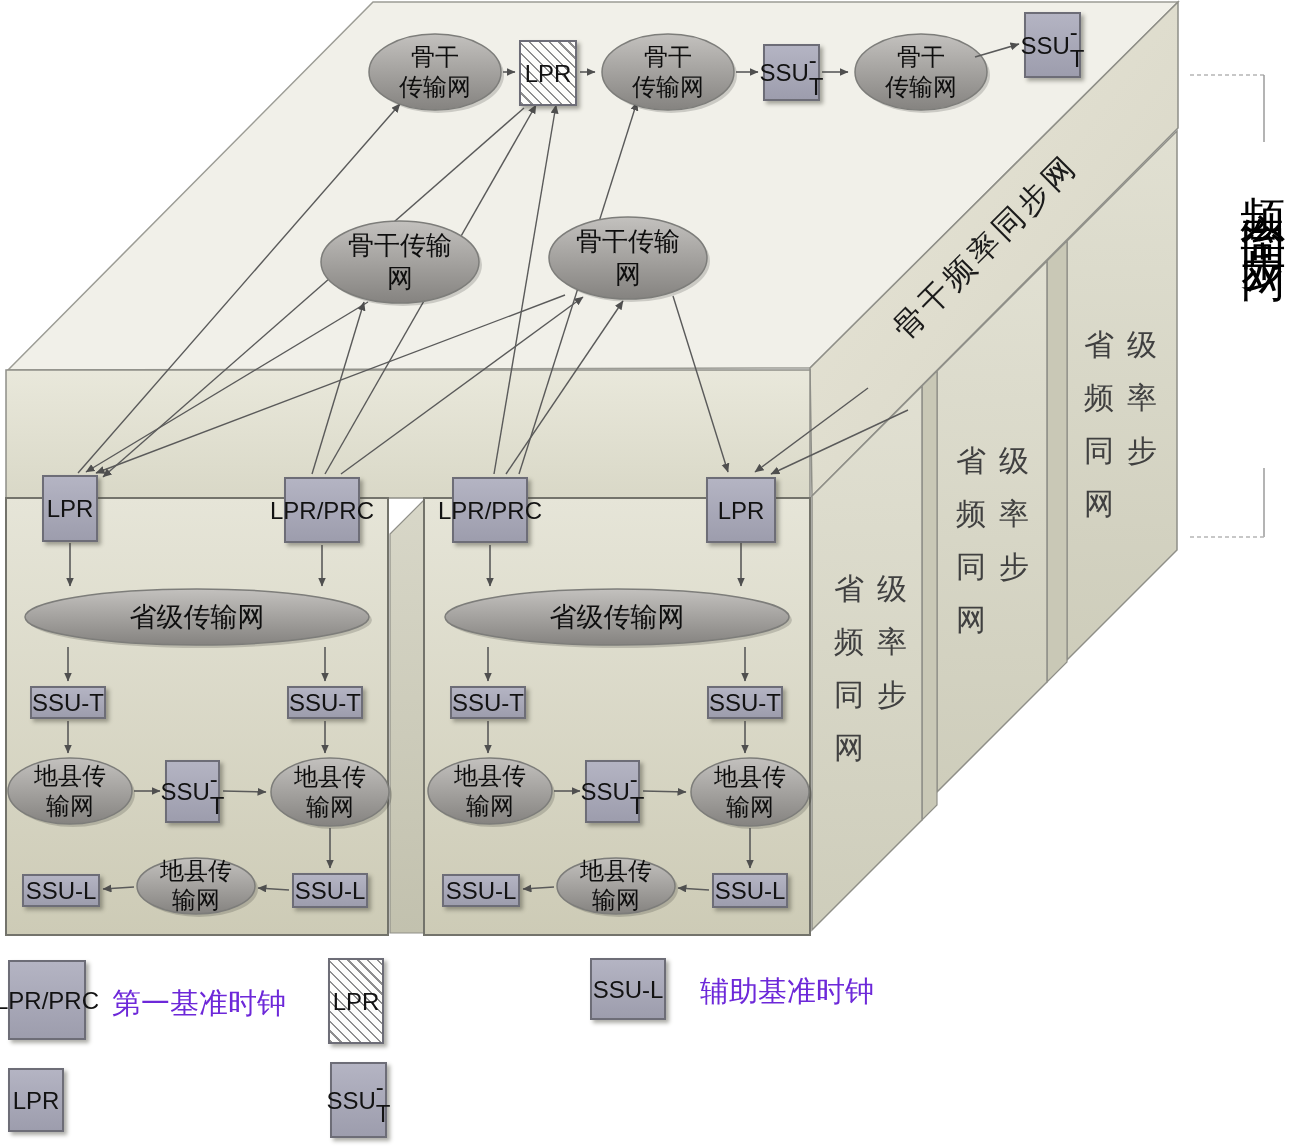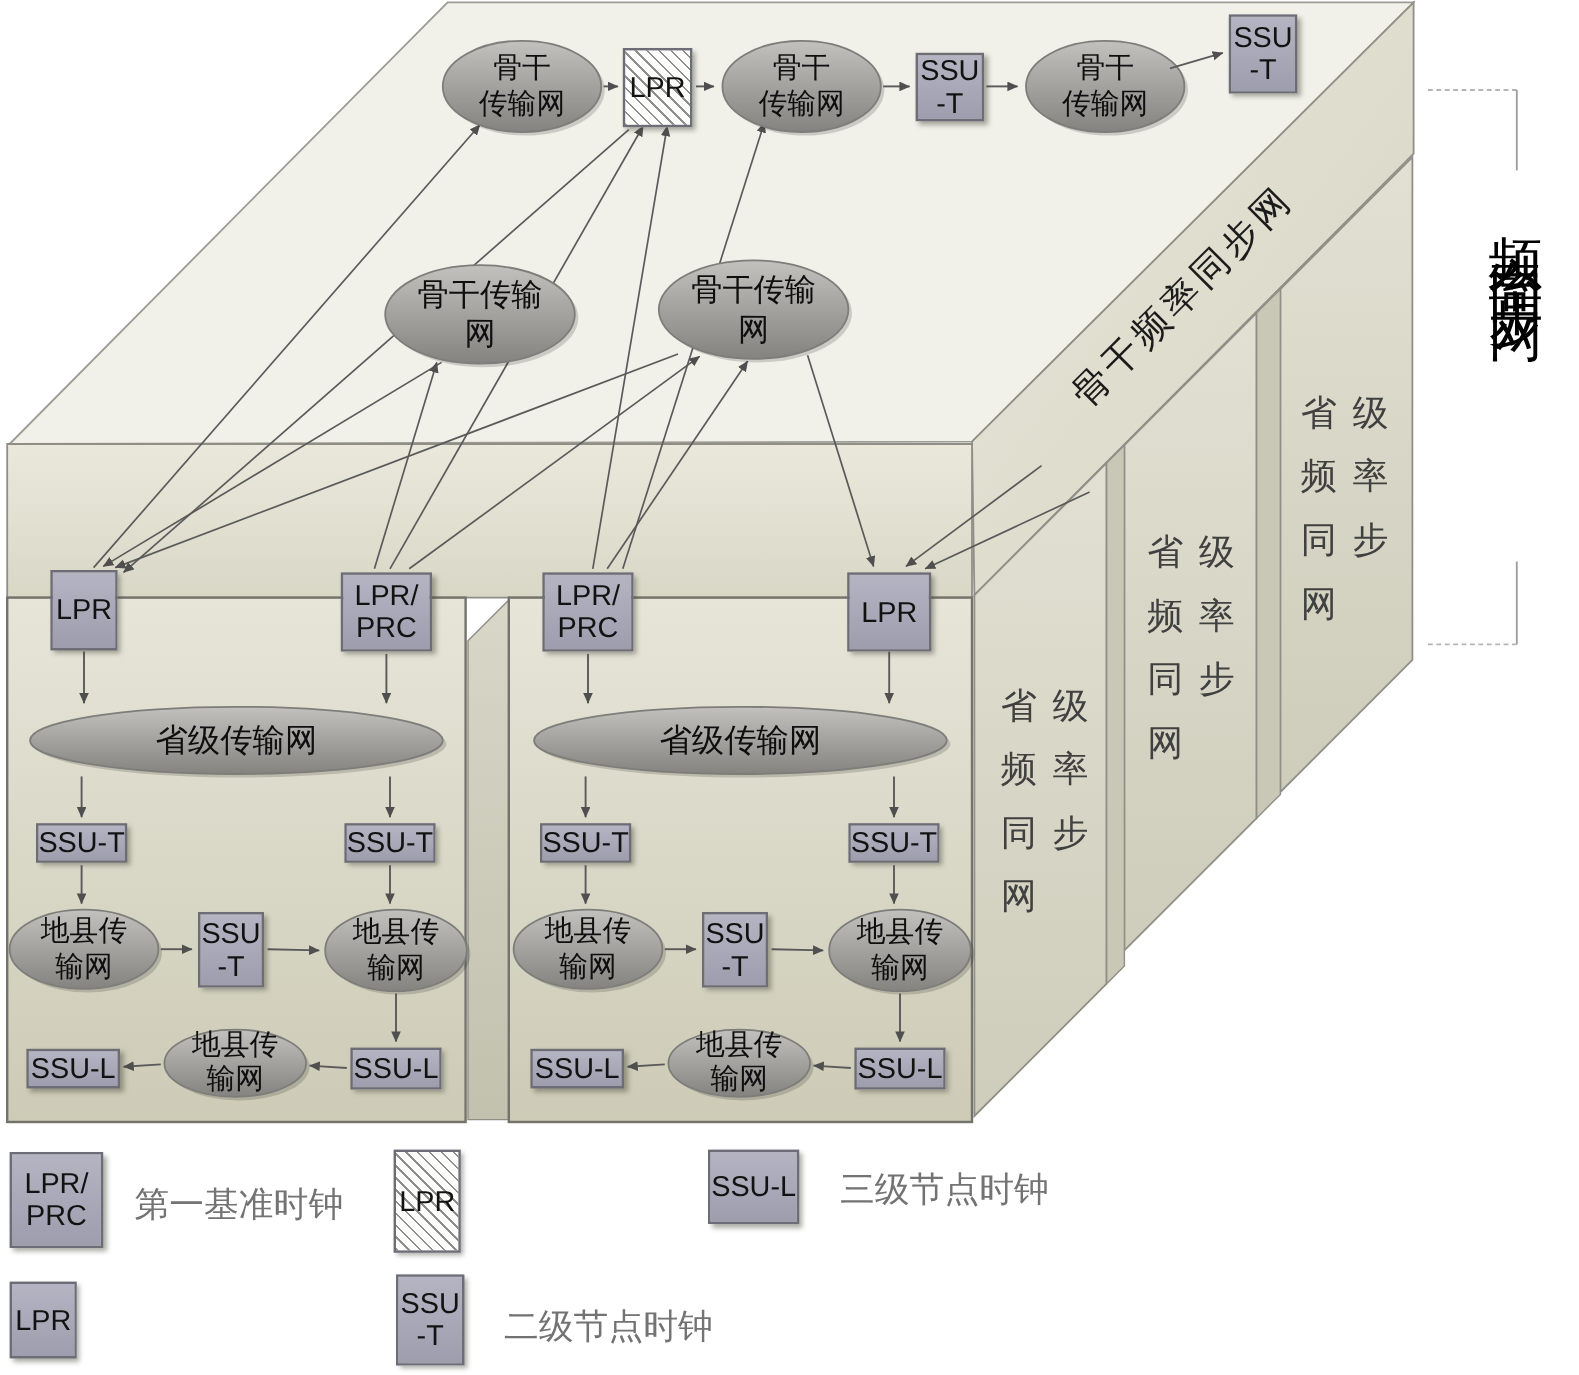"SSU" .node { flex-direction: column -> row }
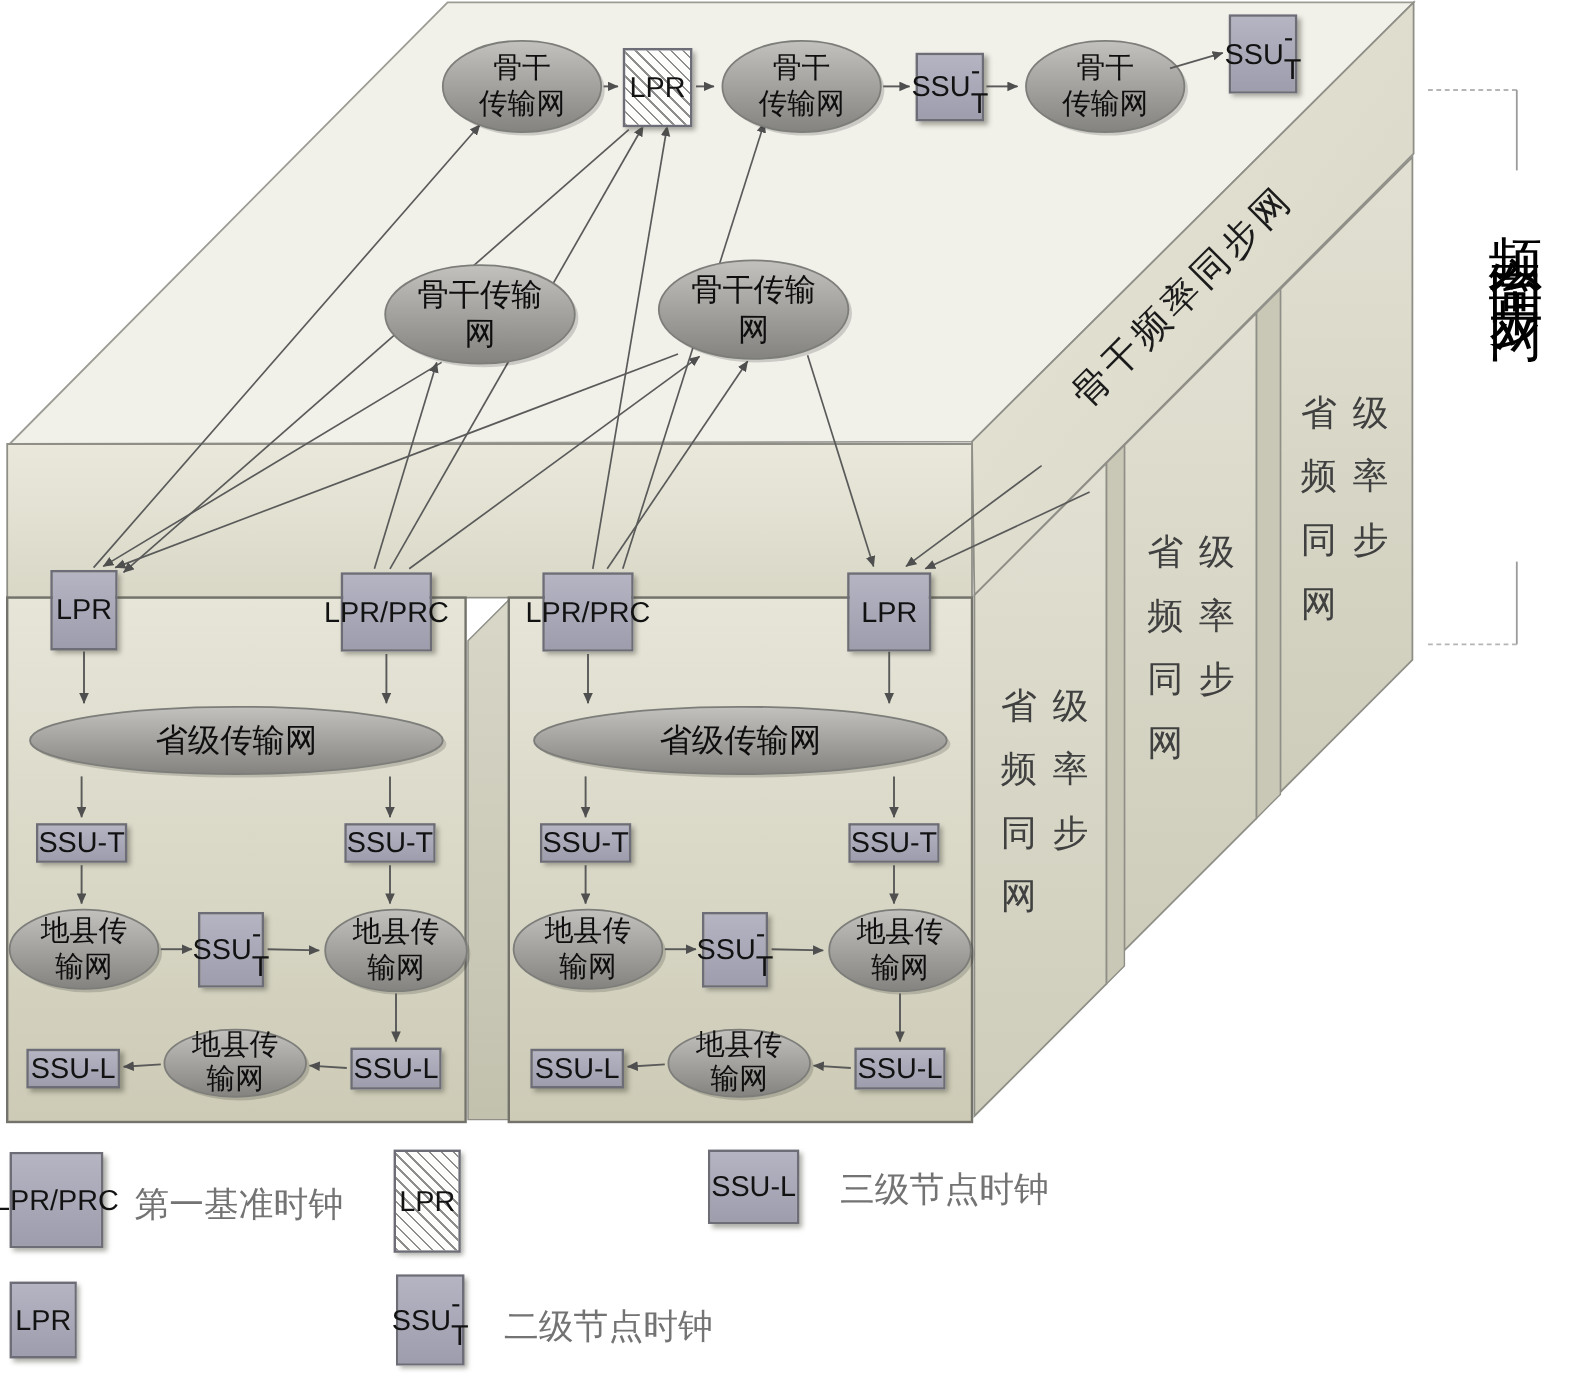"第一基准时钟" .legend-label { color: #737373 -> #6d28d9 }
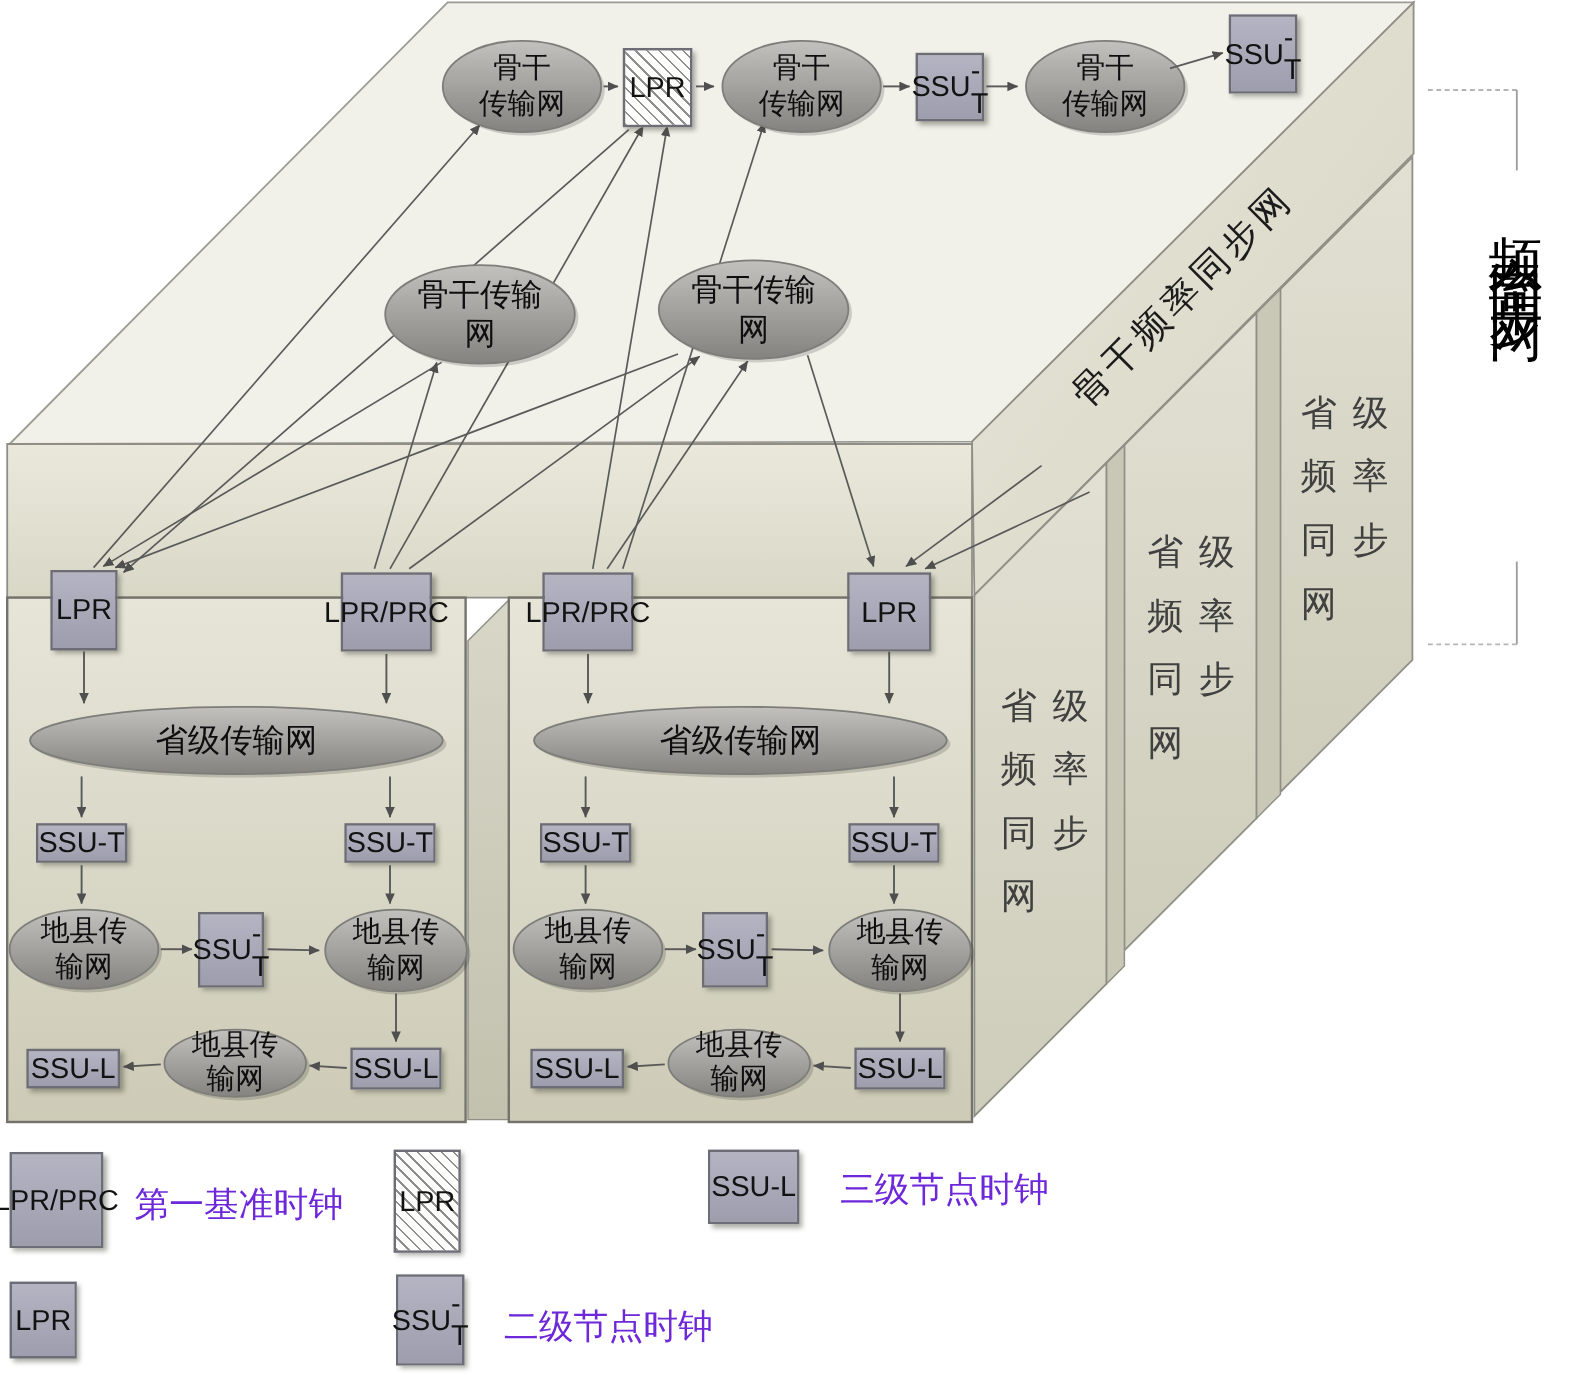"三级节点时钟" div.legend-label { text: 三级节点 -> 辅助基准 }
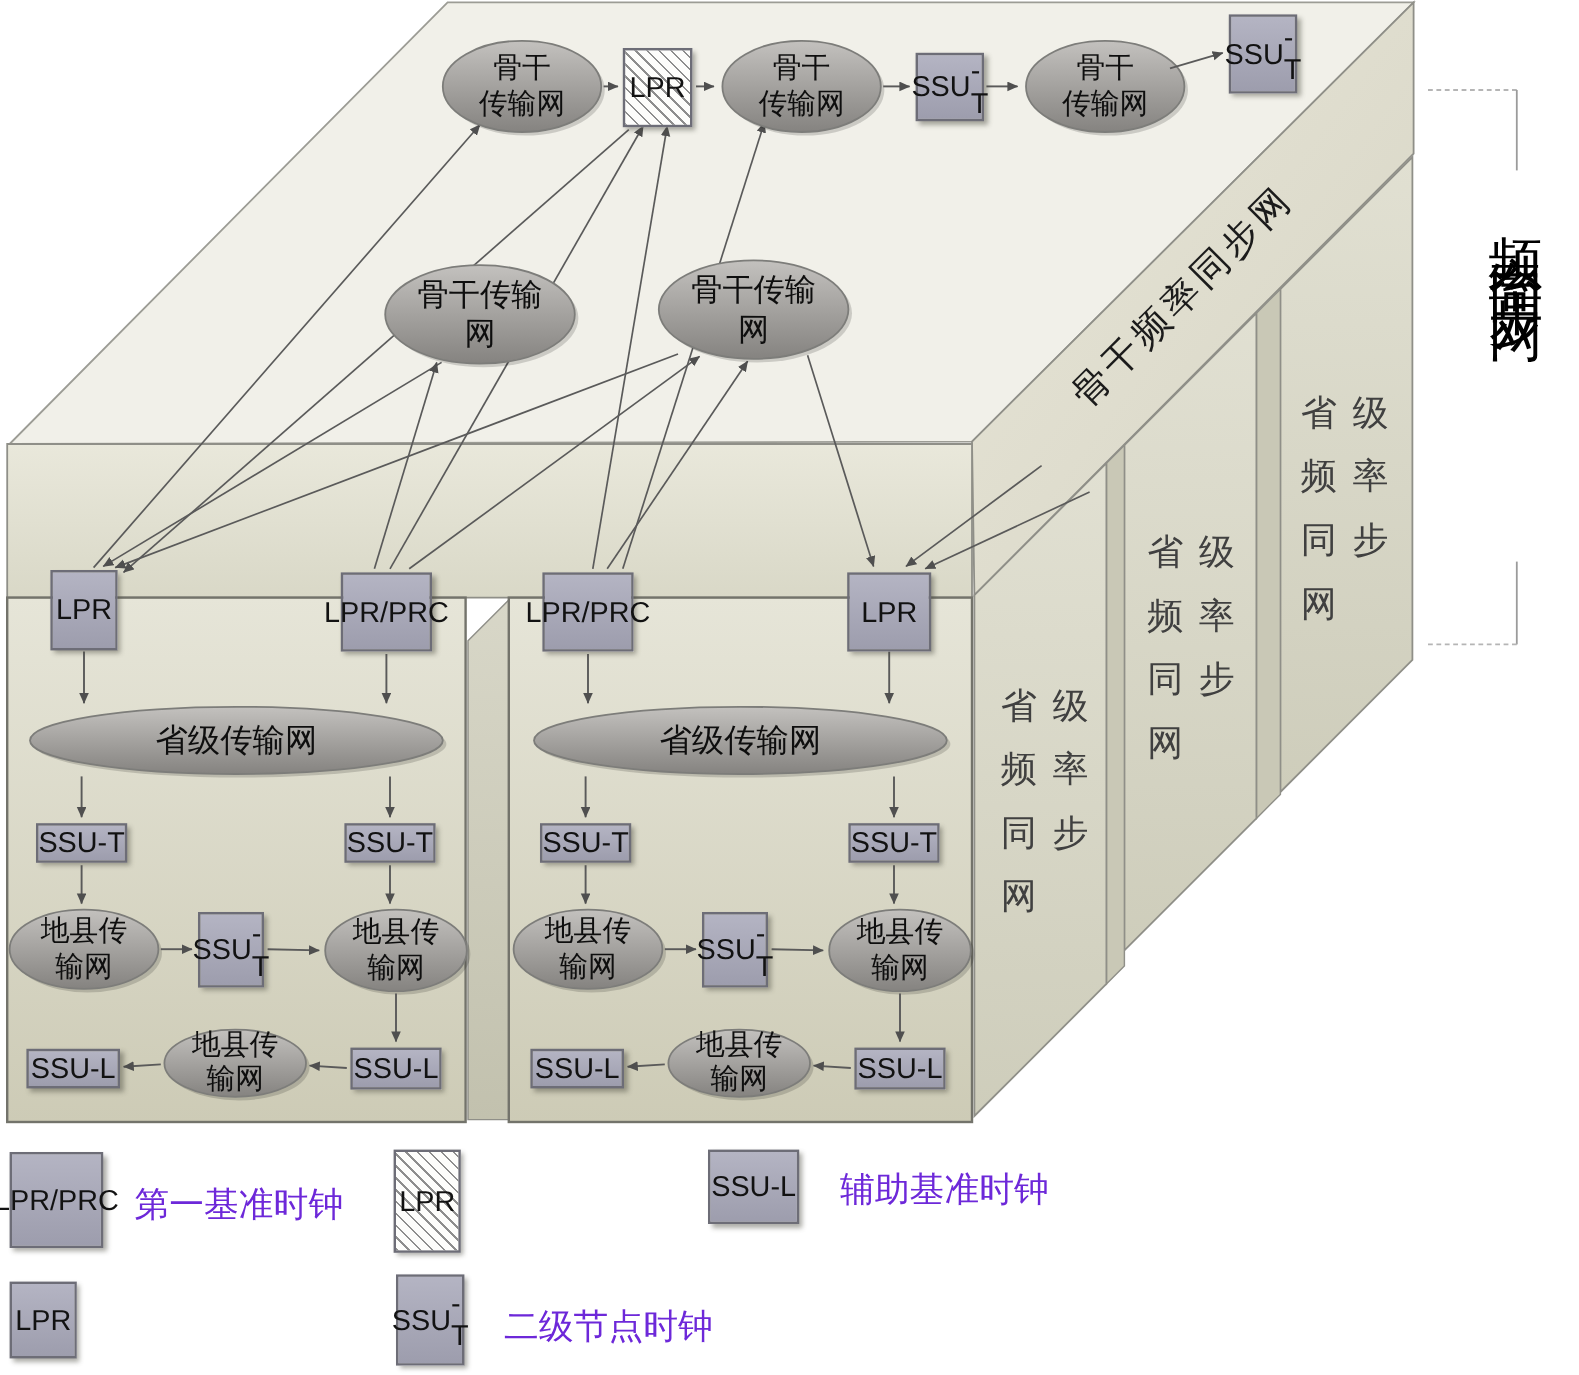"二级节点时钟" div.legend-label { html: <div>二级节点时钟</div> -> none }
